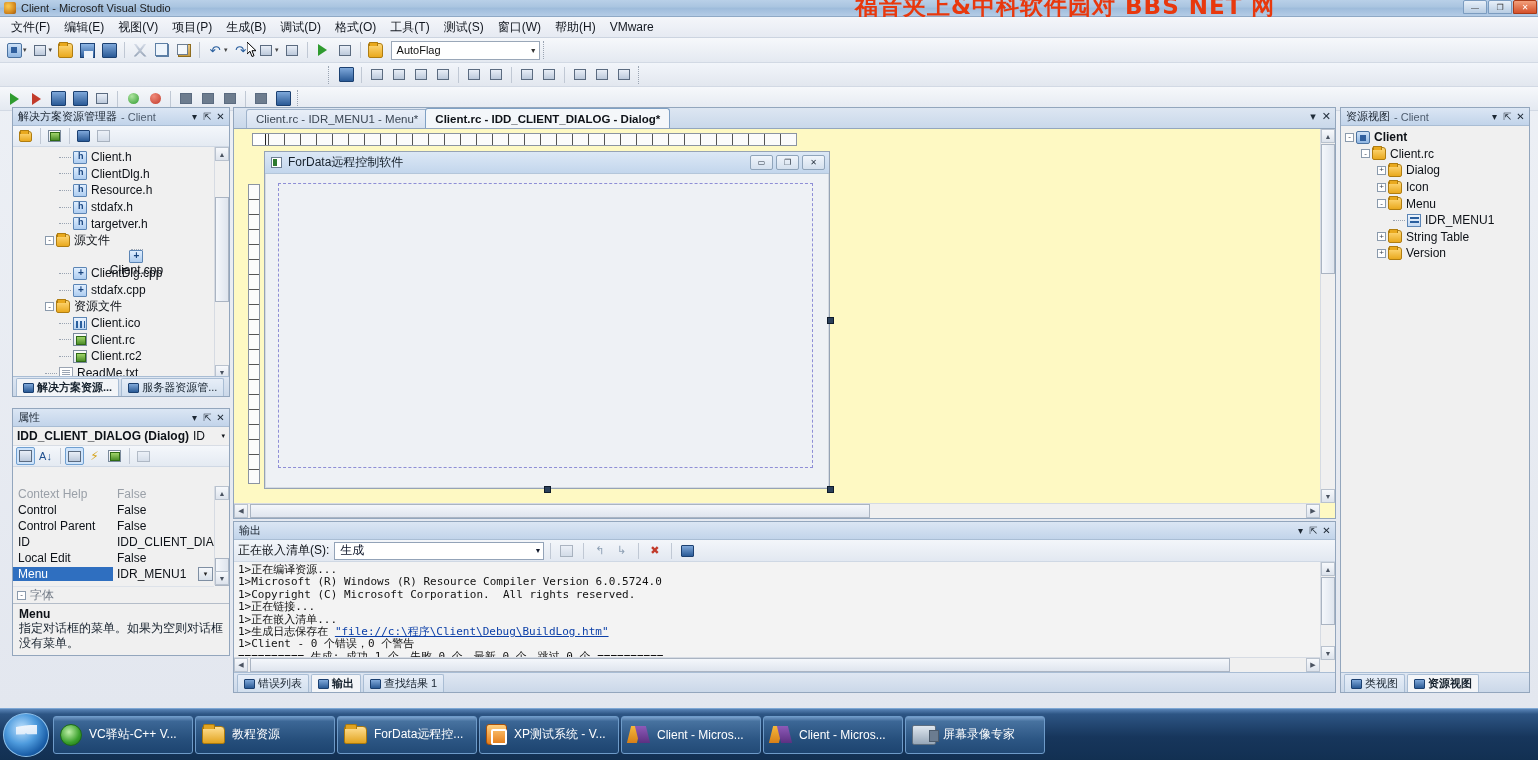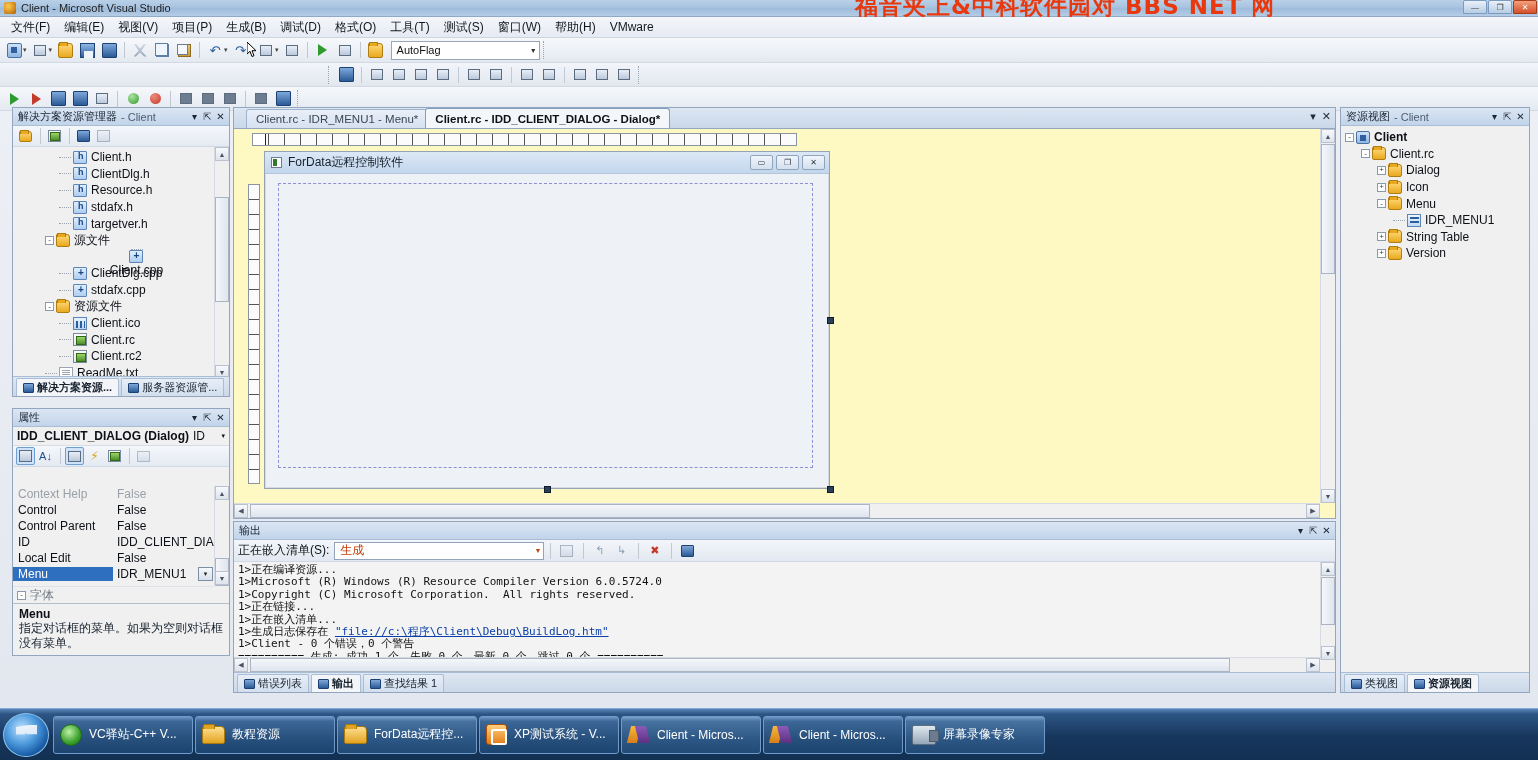"生成" .out-combo { color: #c2410c -> #0f172a }
